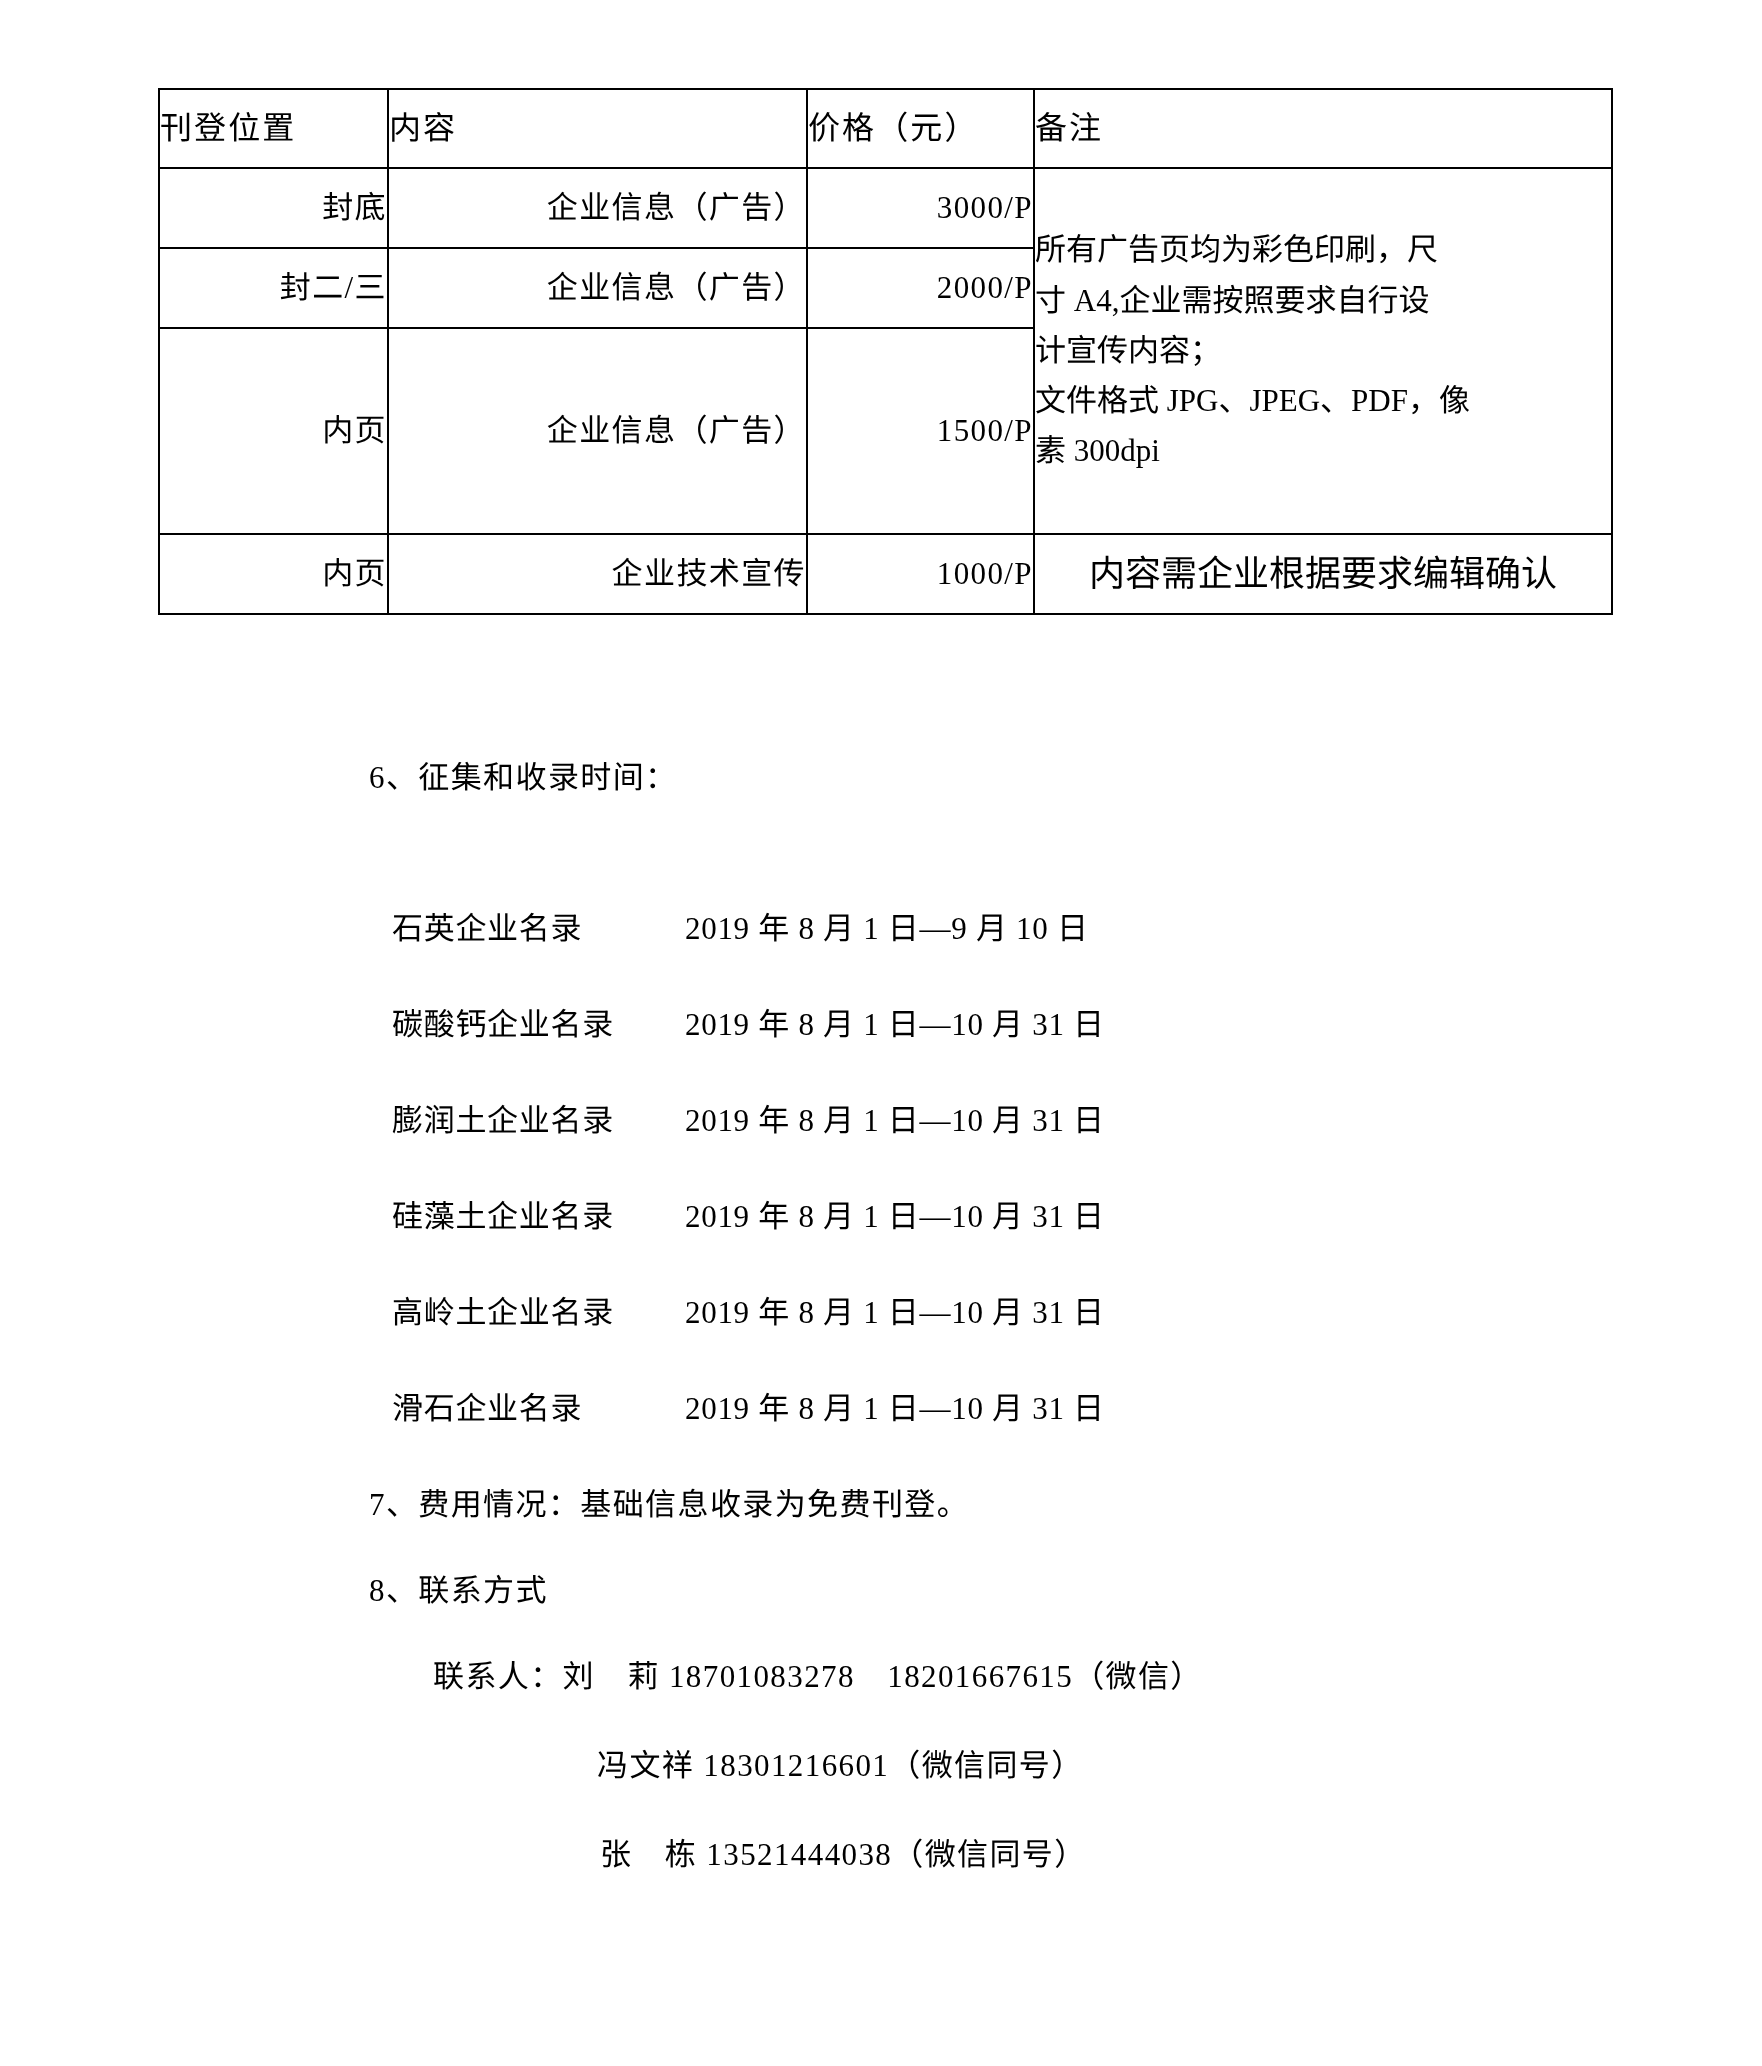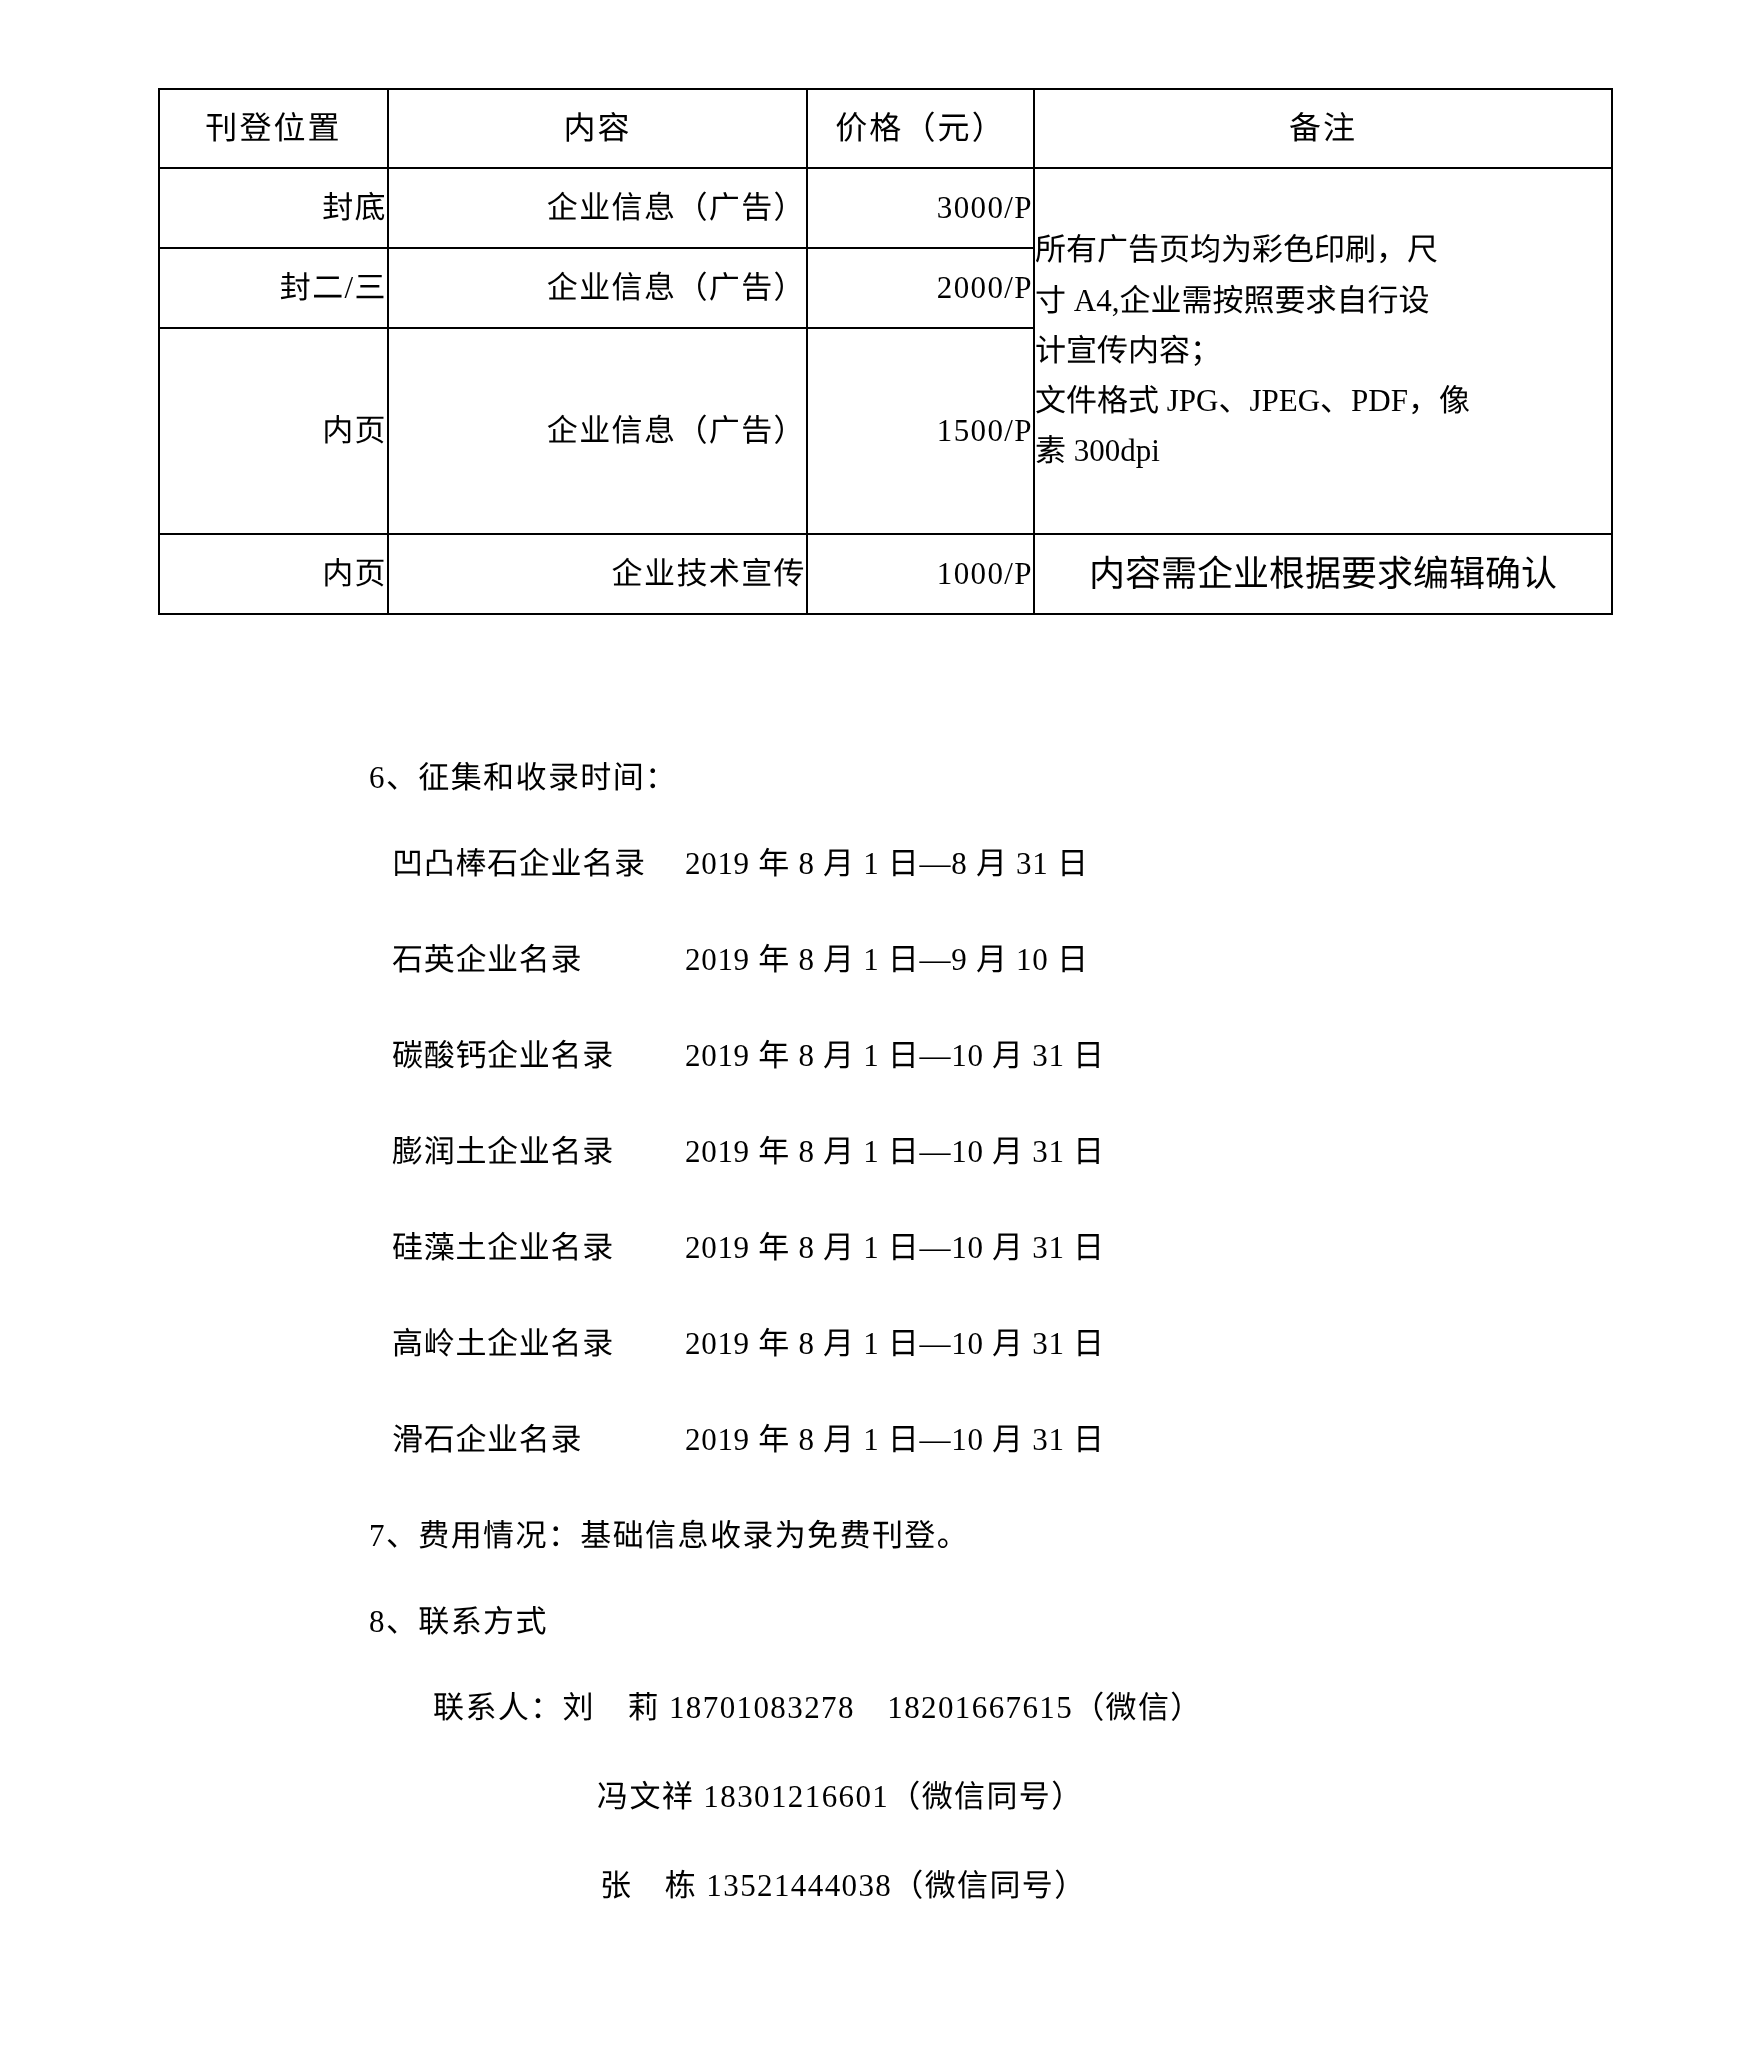"刊登位置" .cell-head { text-align: center -> left }
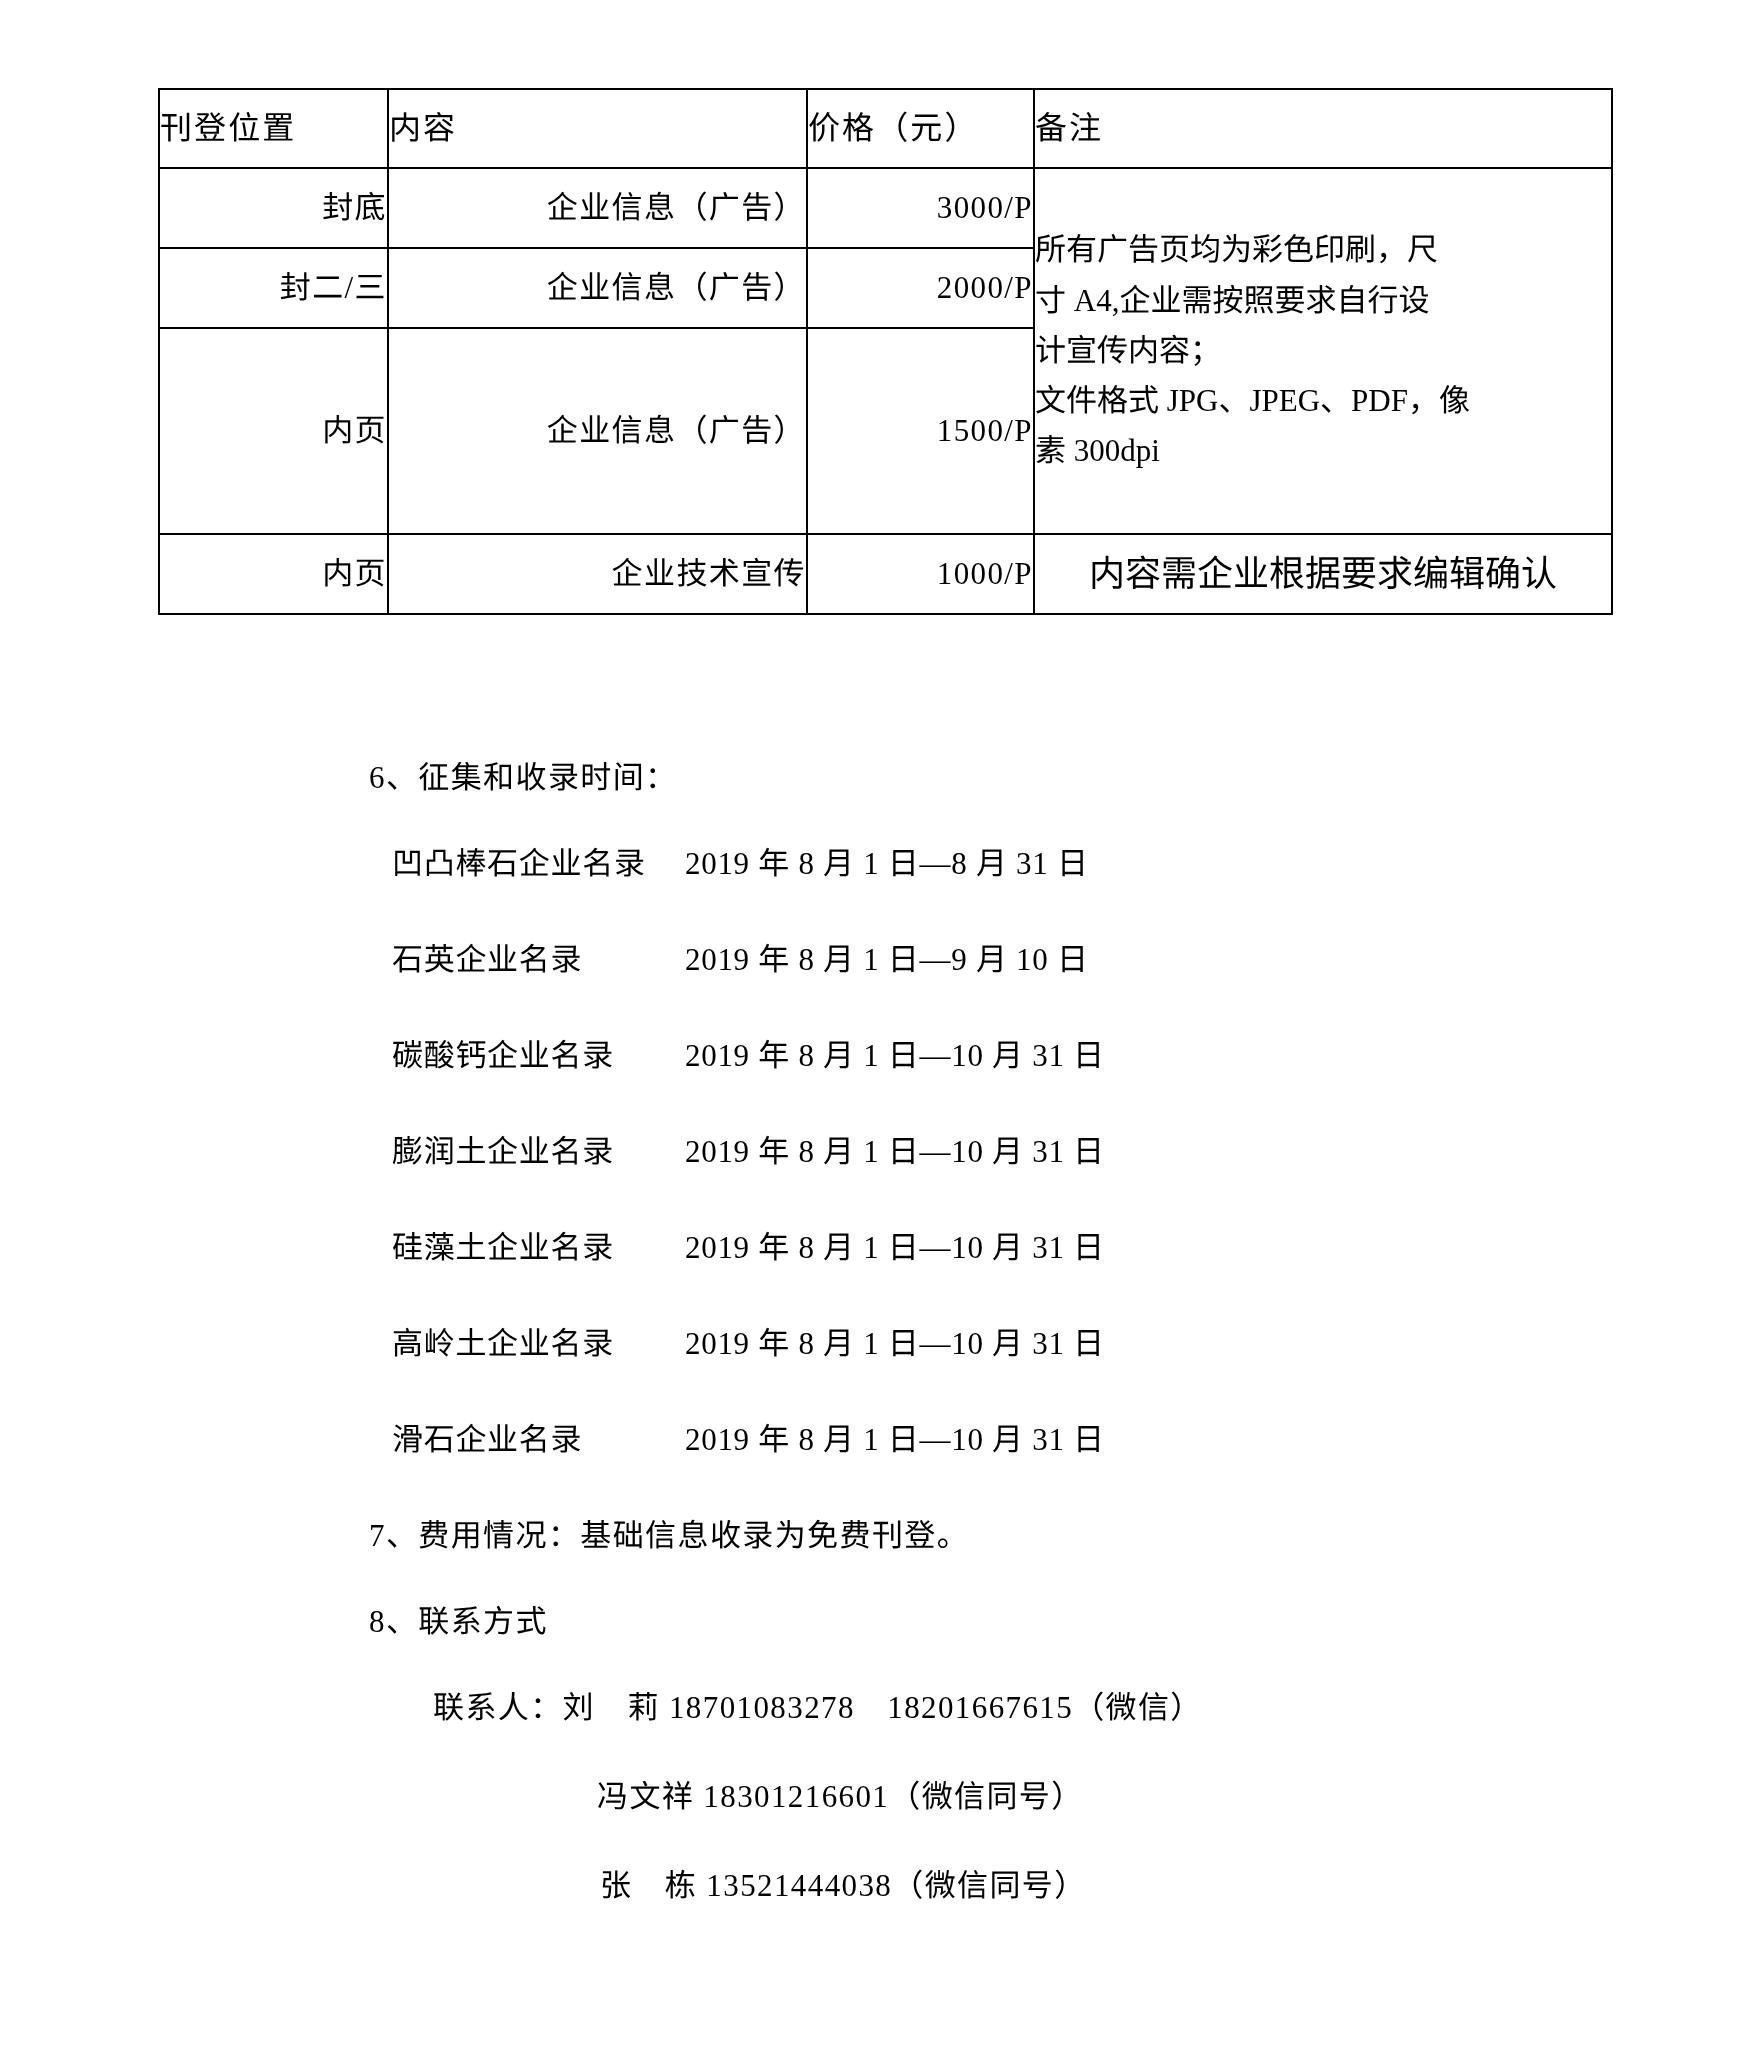"凹凸棒石企业名录" div.sched-row { html: <div> <span>凹凸棒石企业名录</span> <span>2019 年 8 月 1 日—8 月 31 日</span> </div> -> none }
